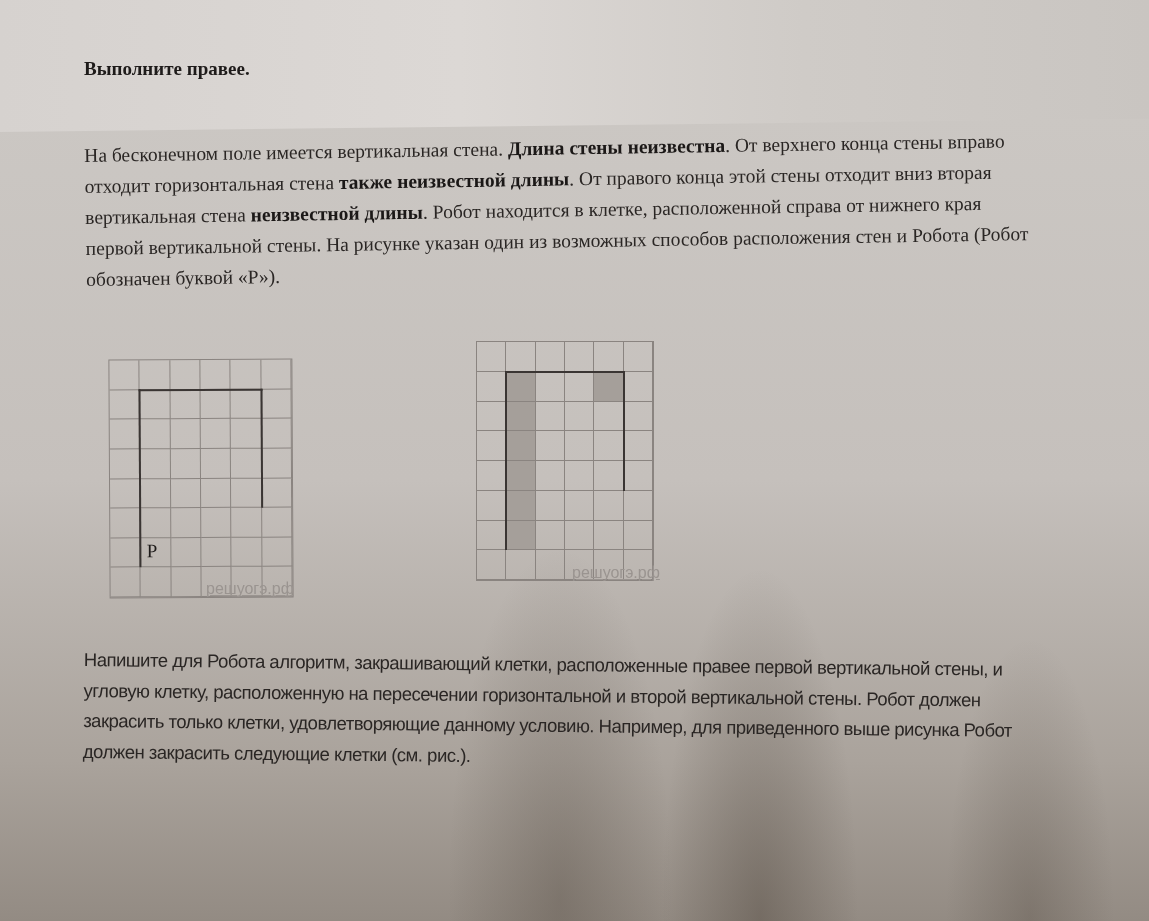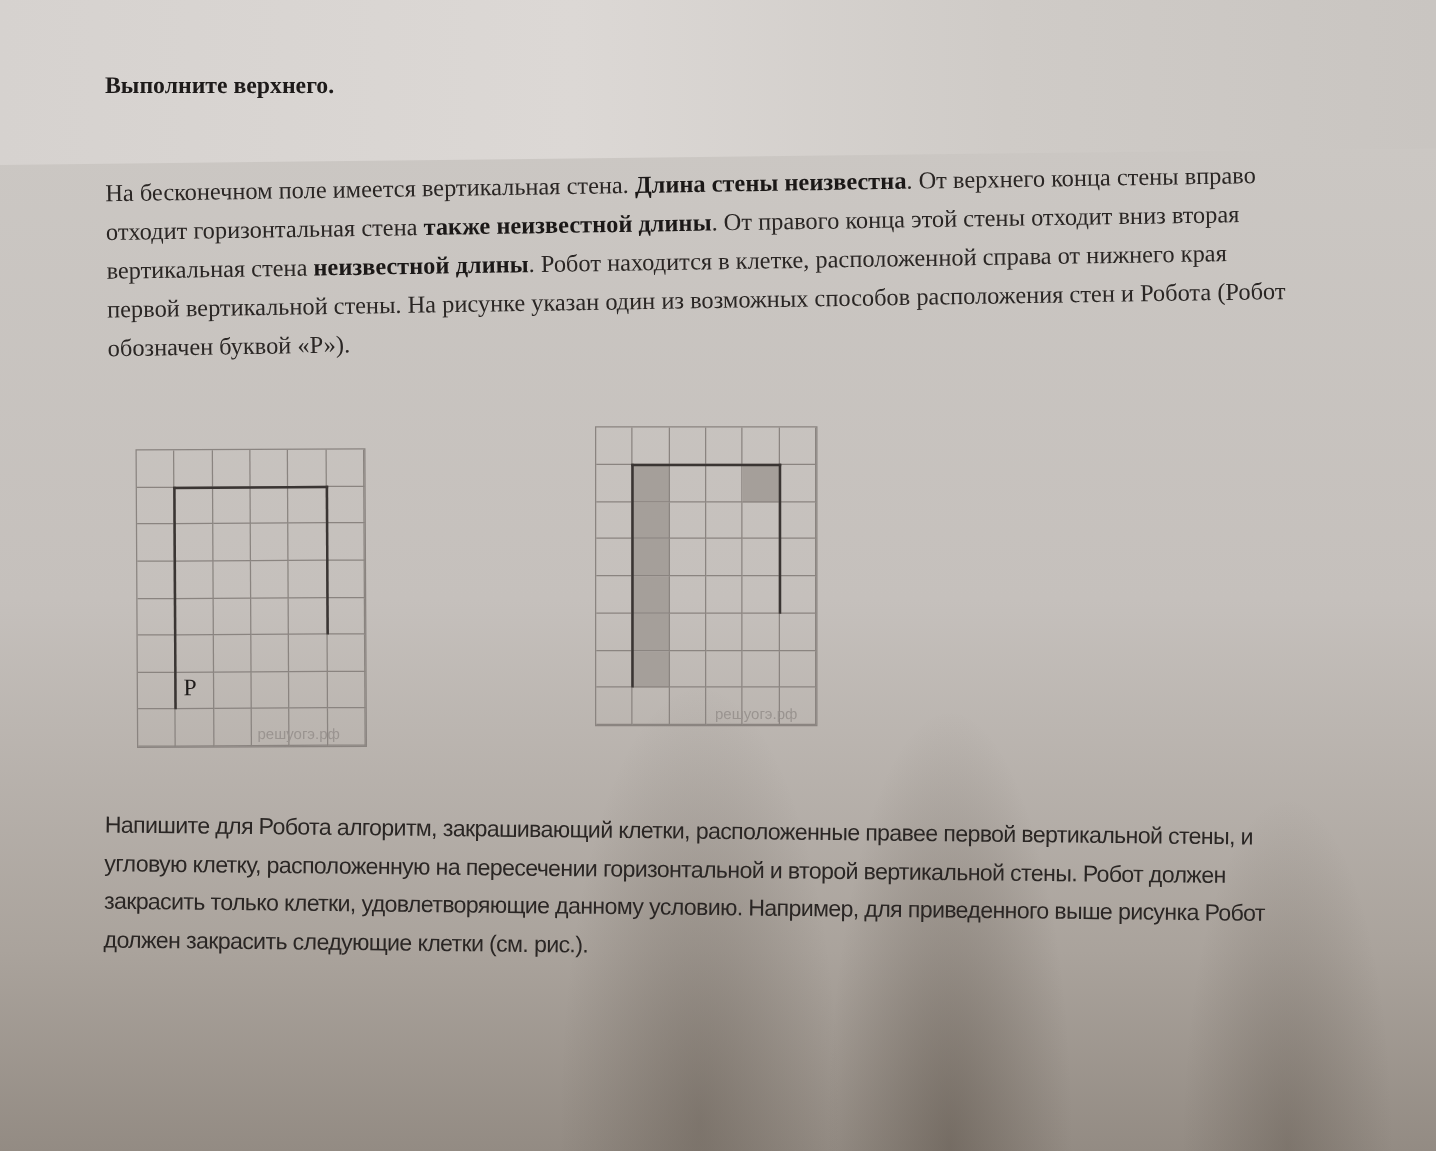"Выполните верхнего." div.heading { text: верхнего -> правее }
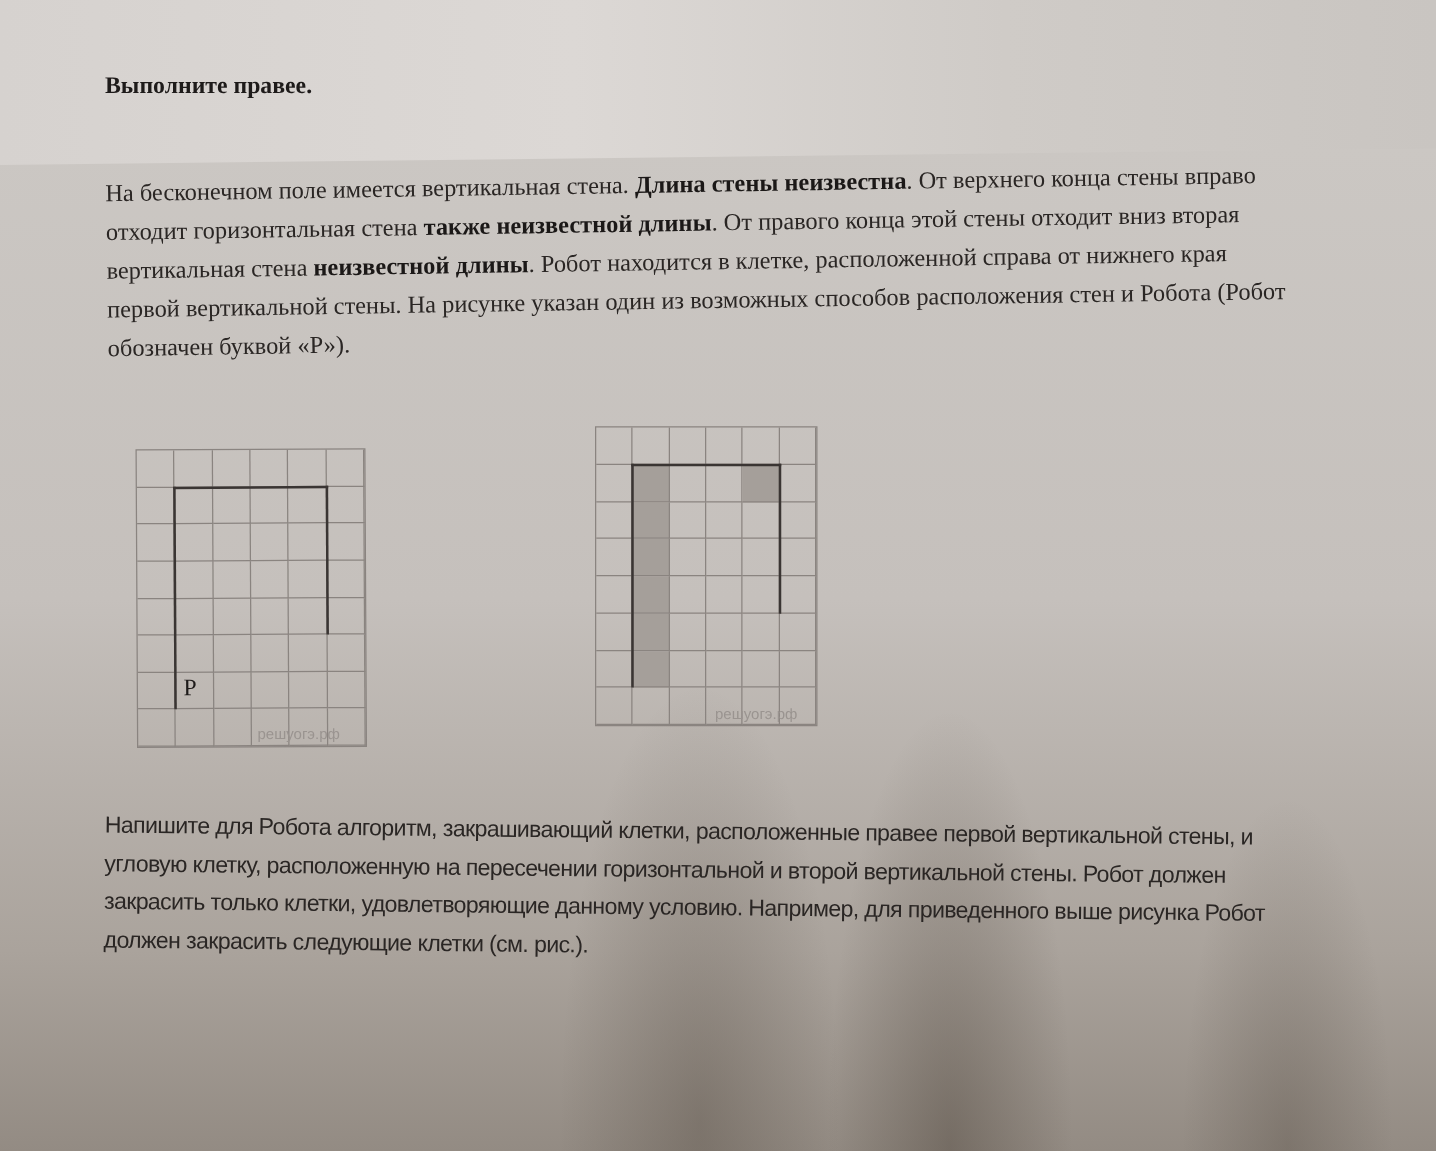"решуогэ.рф" .watermark { font-size: 12px -> 16px; text-decoration: none -> underline }
